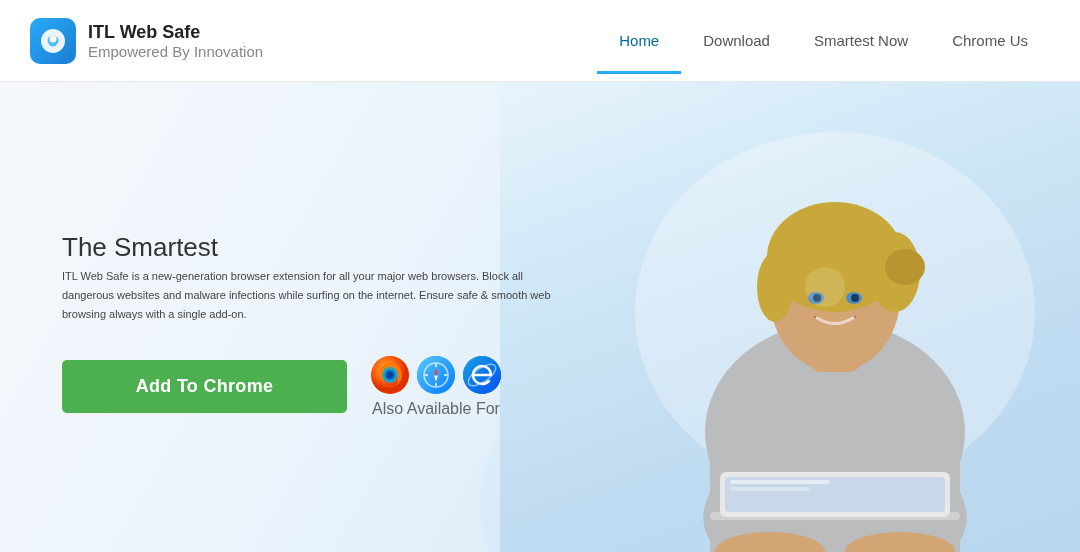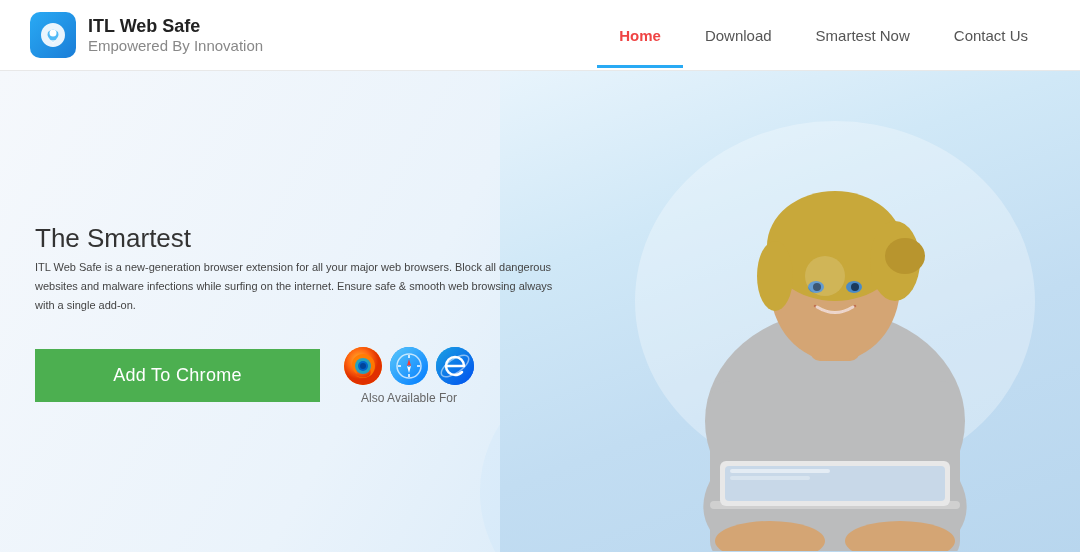"ITL Web Safe" header { height: 71px -> 82px }
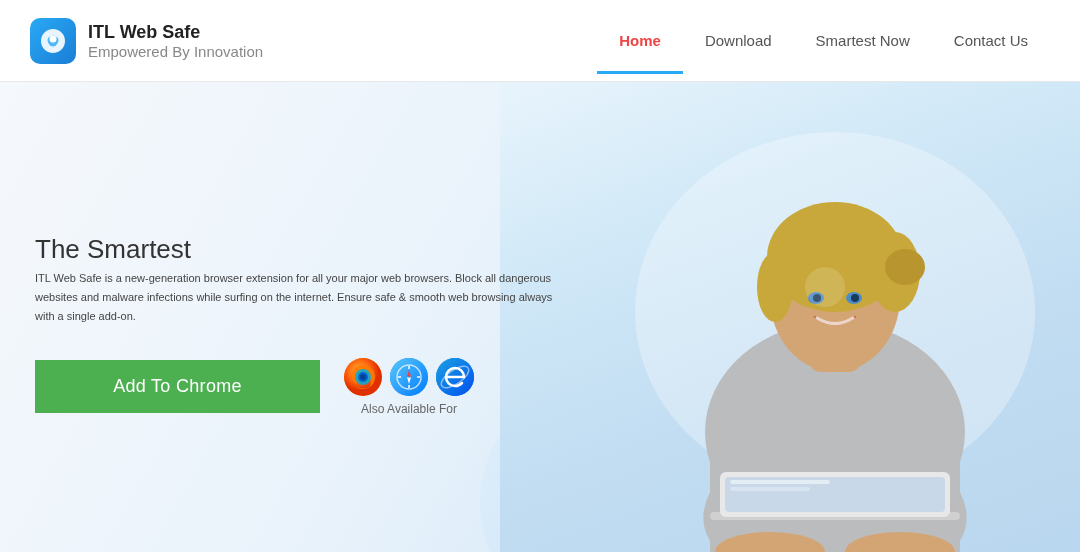"Home" .nav-item.active { color: #ef4444 -> #0369a1; font-weight: 700 -> 400 }
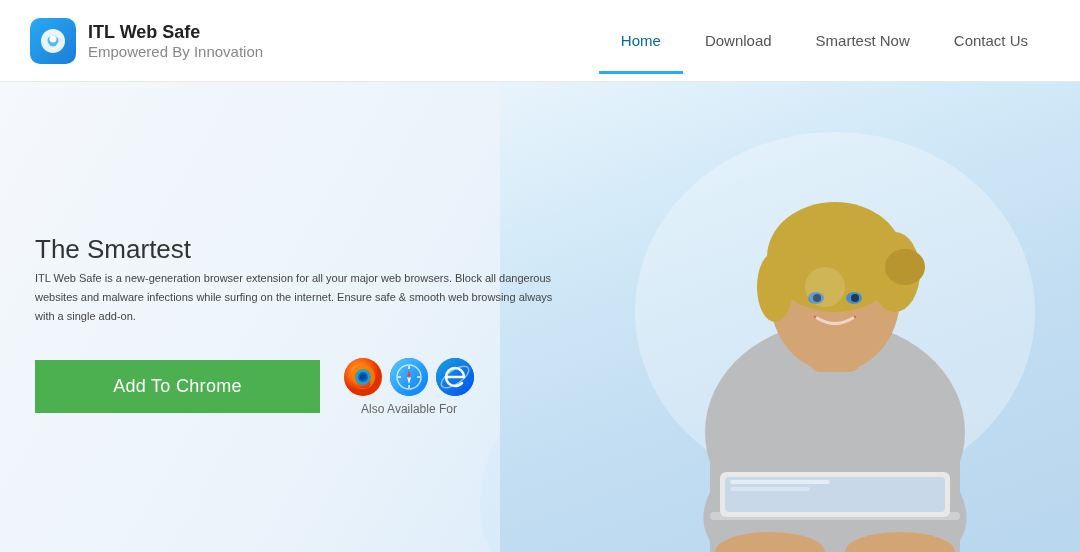"Contact Us" a.nav-item { text: Contact -> Chrome }
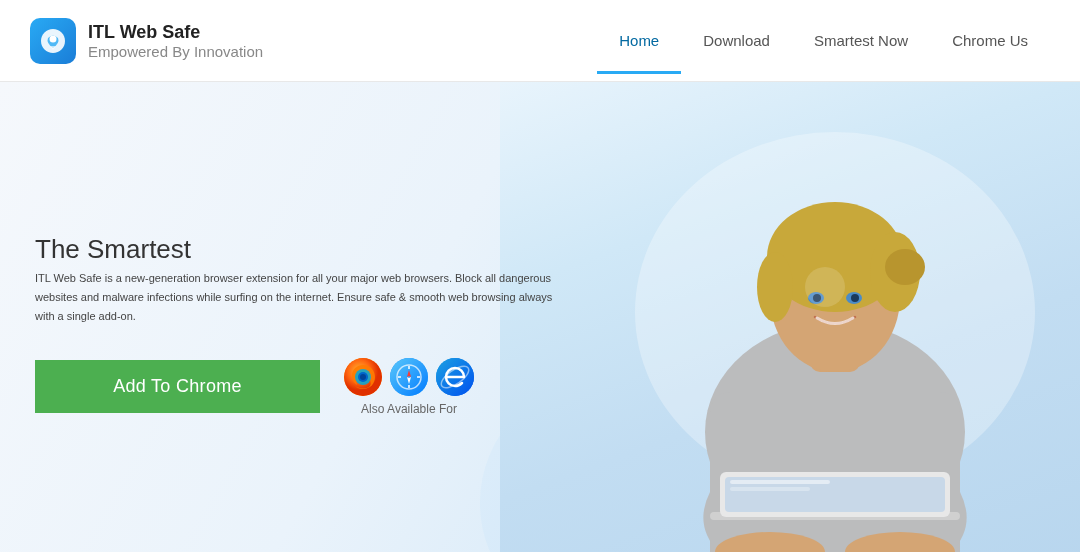"The Smartest" .hero-content { padding-left: 35px -> 62px }
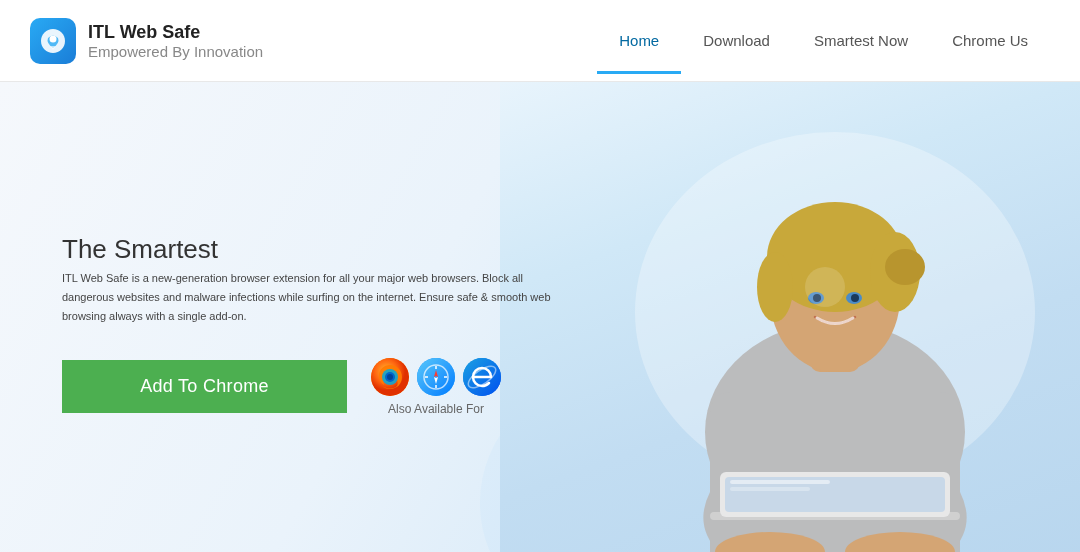"Add To Chrome" .btn-add-chrome { border-radius: 0 -> 5px; font-weight: 400 -> 700 }
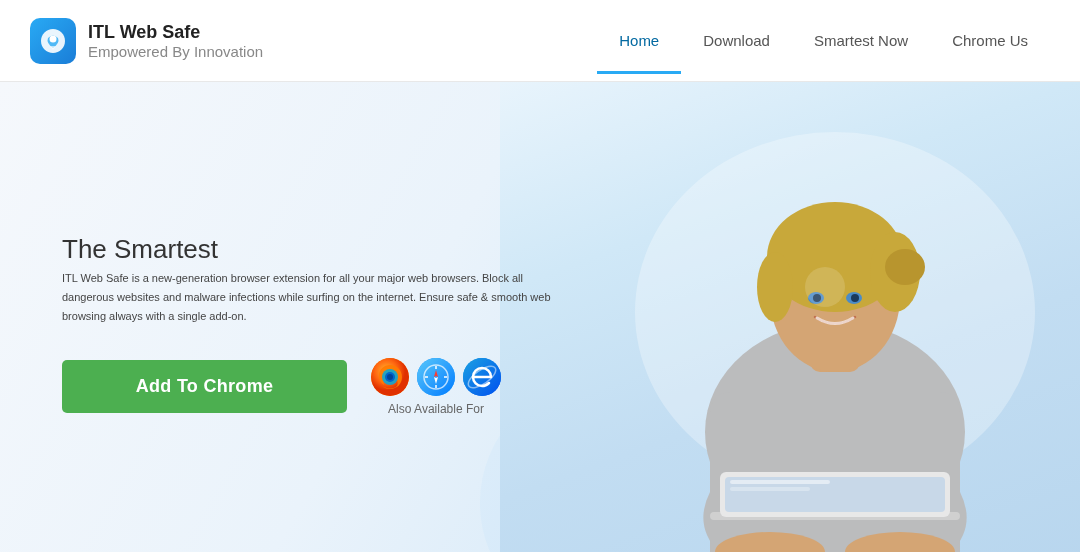"Also Available For" .also-available { font-size: 12px -> 16px }
